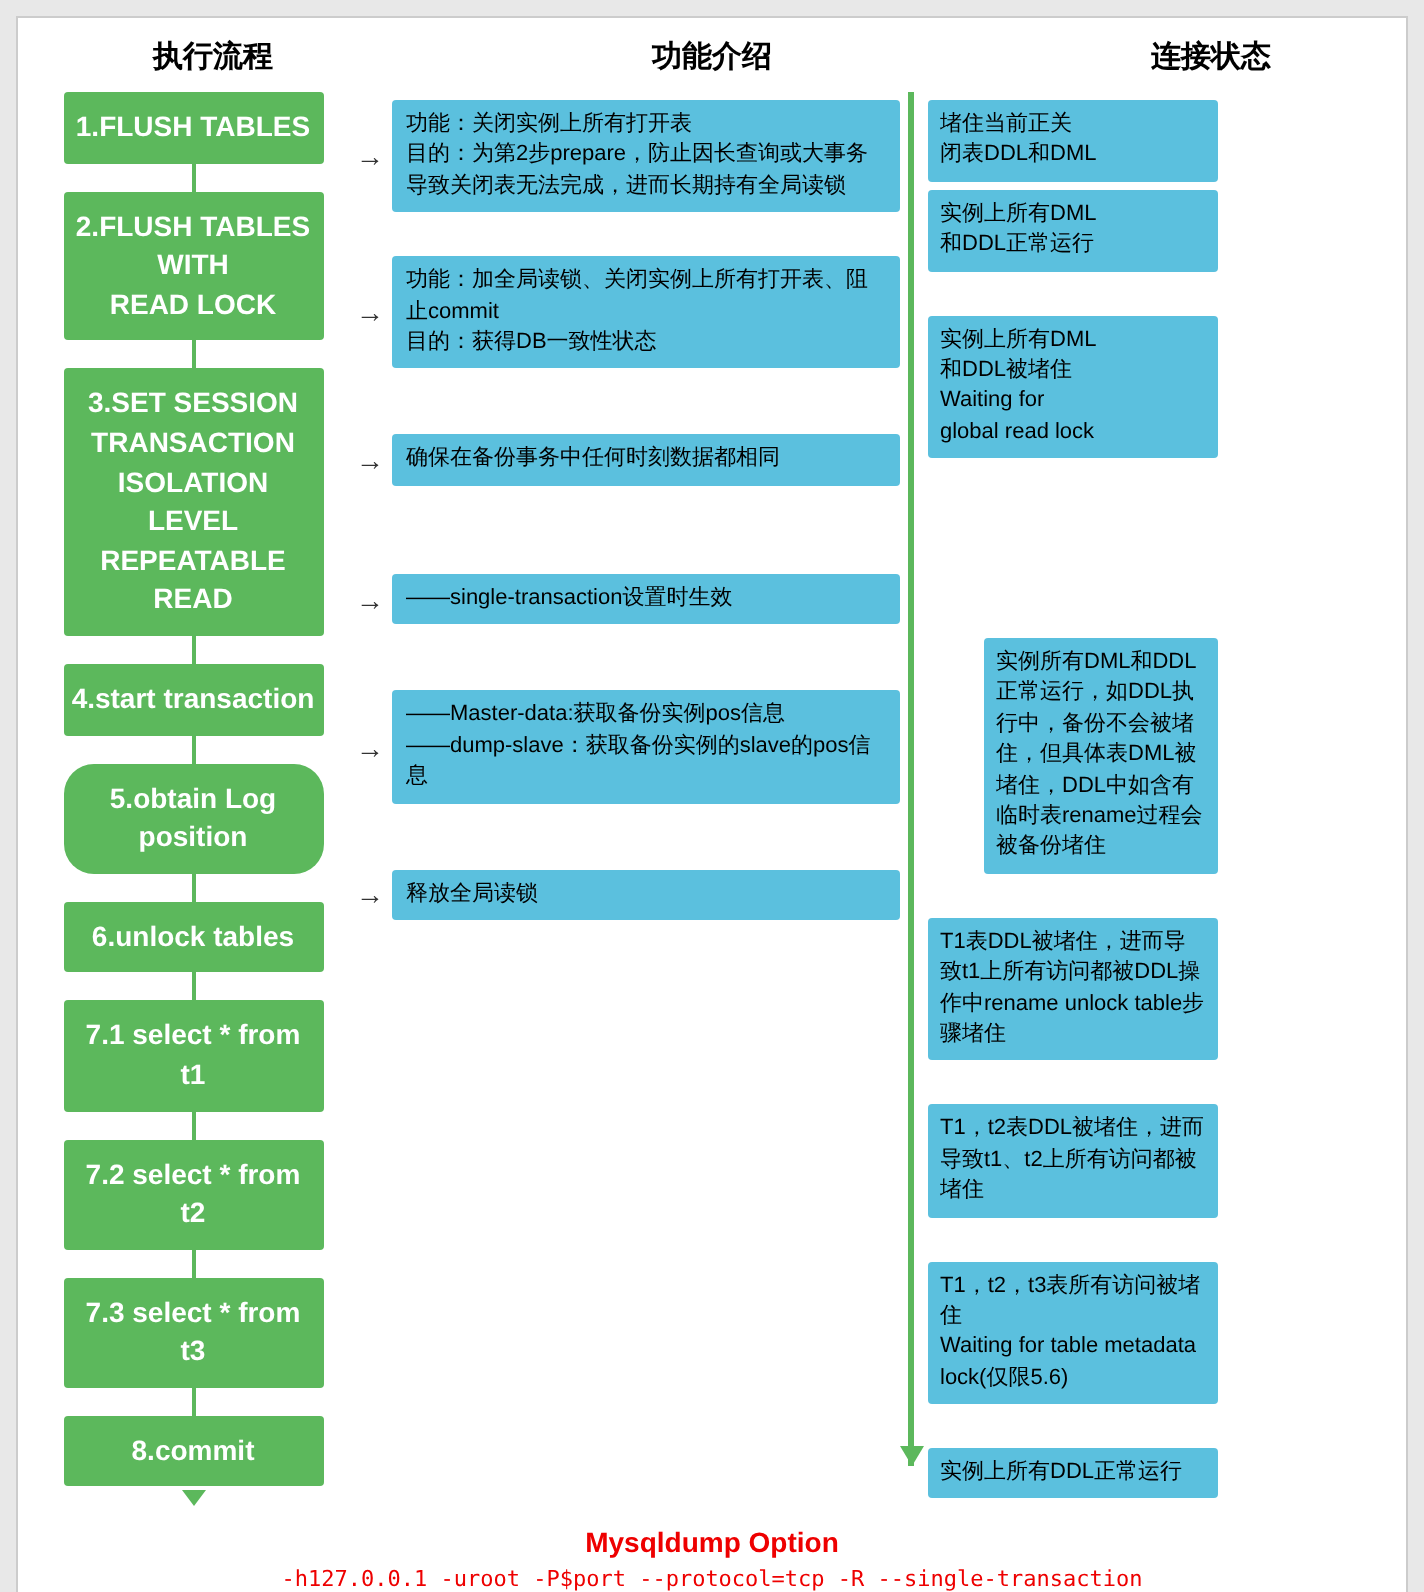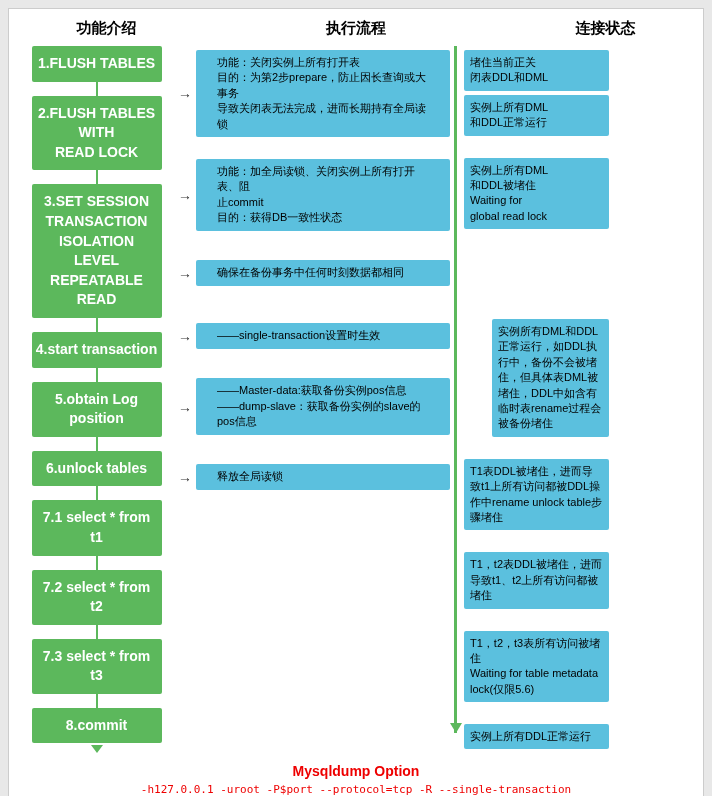"功能介绍" div.header-col { order: before "执行流程" -> after "执行流程" }
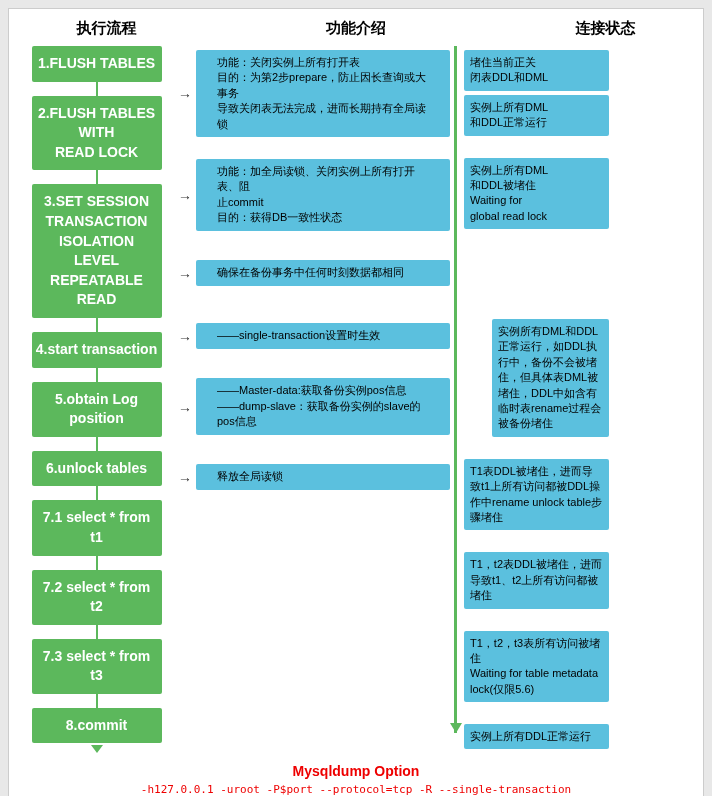"功能：关闭实例上所有打开表" .blue-box { padding: 5px 21px -> 5px 7px }
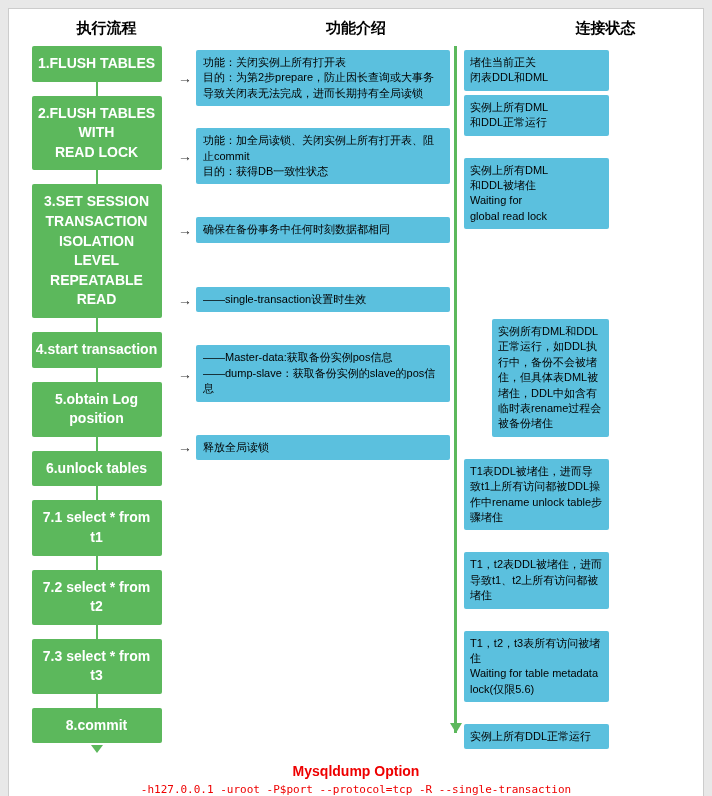"5.obtain Log position" div.green-box { border-radius: none -> 15px }
